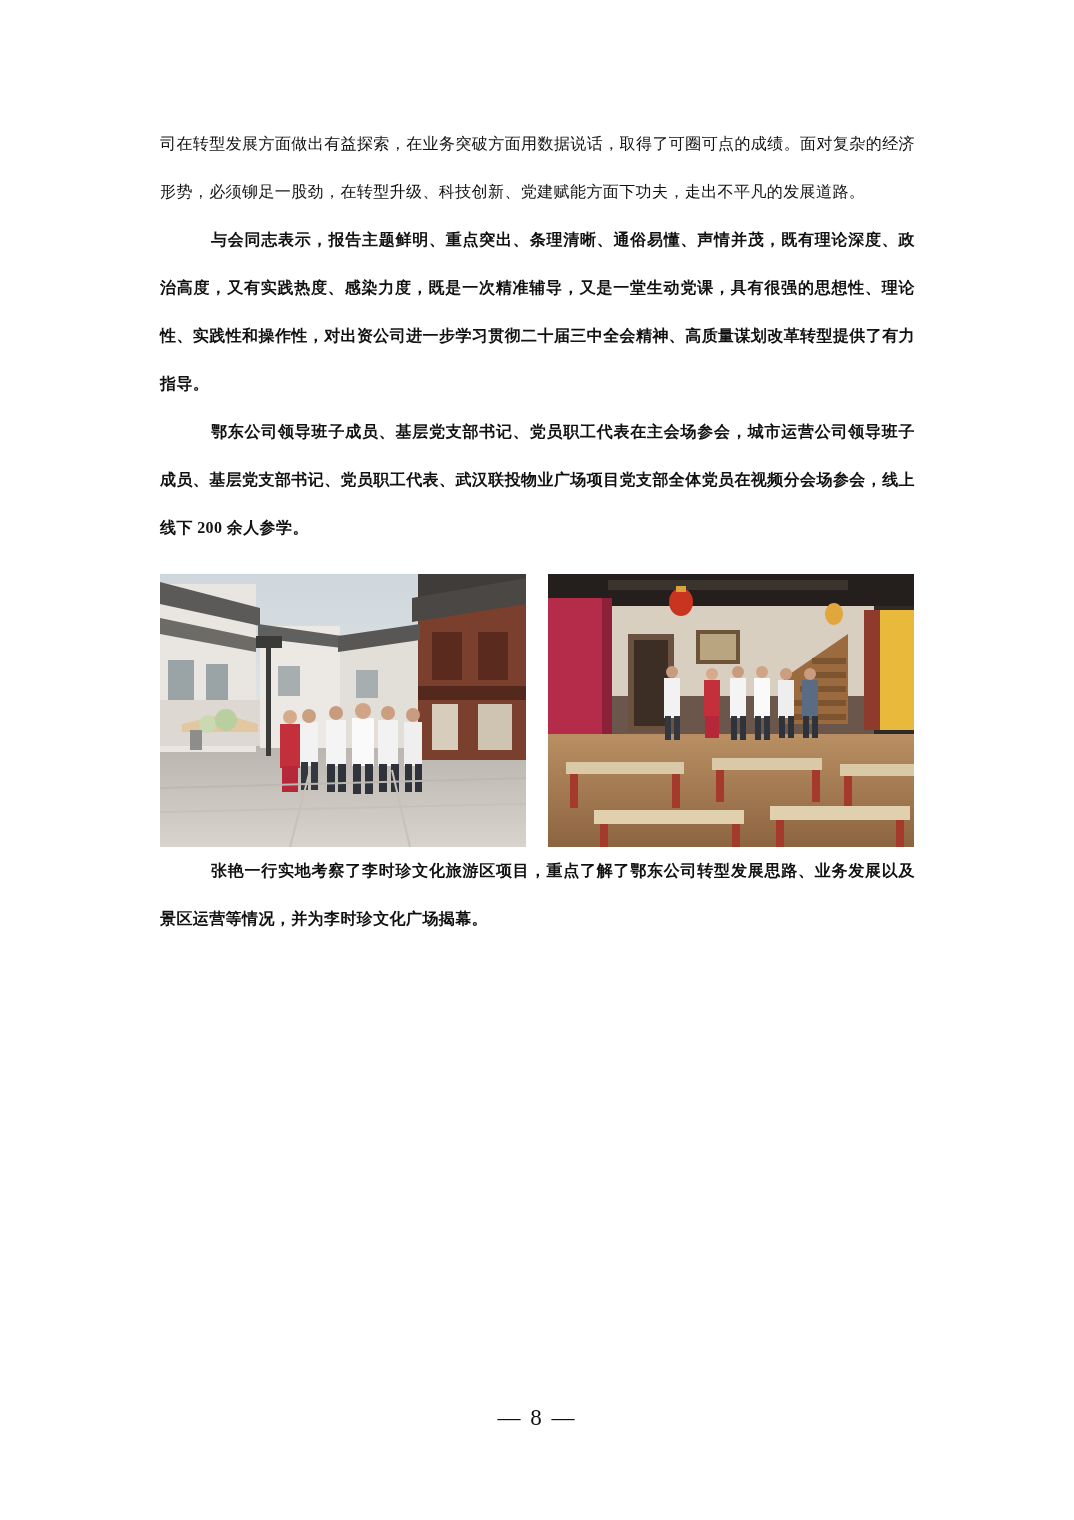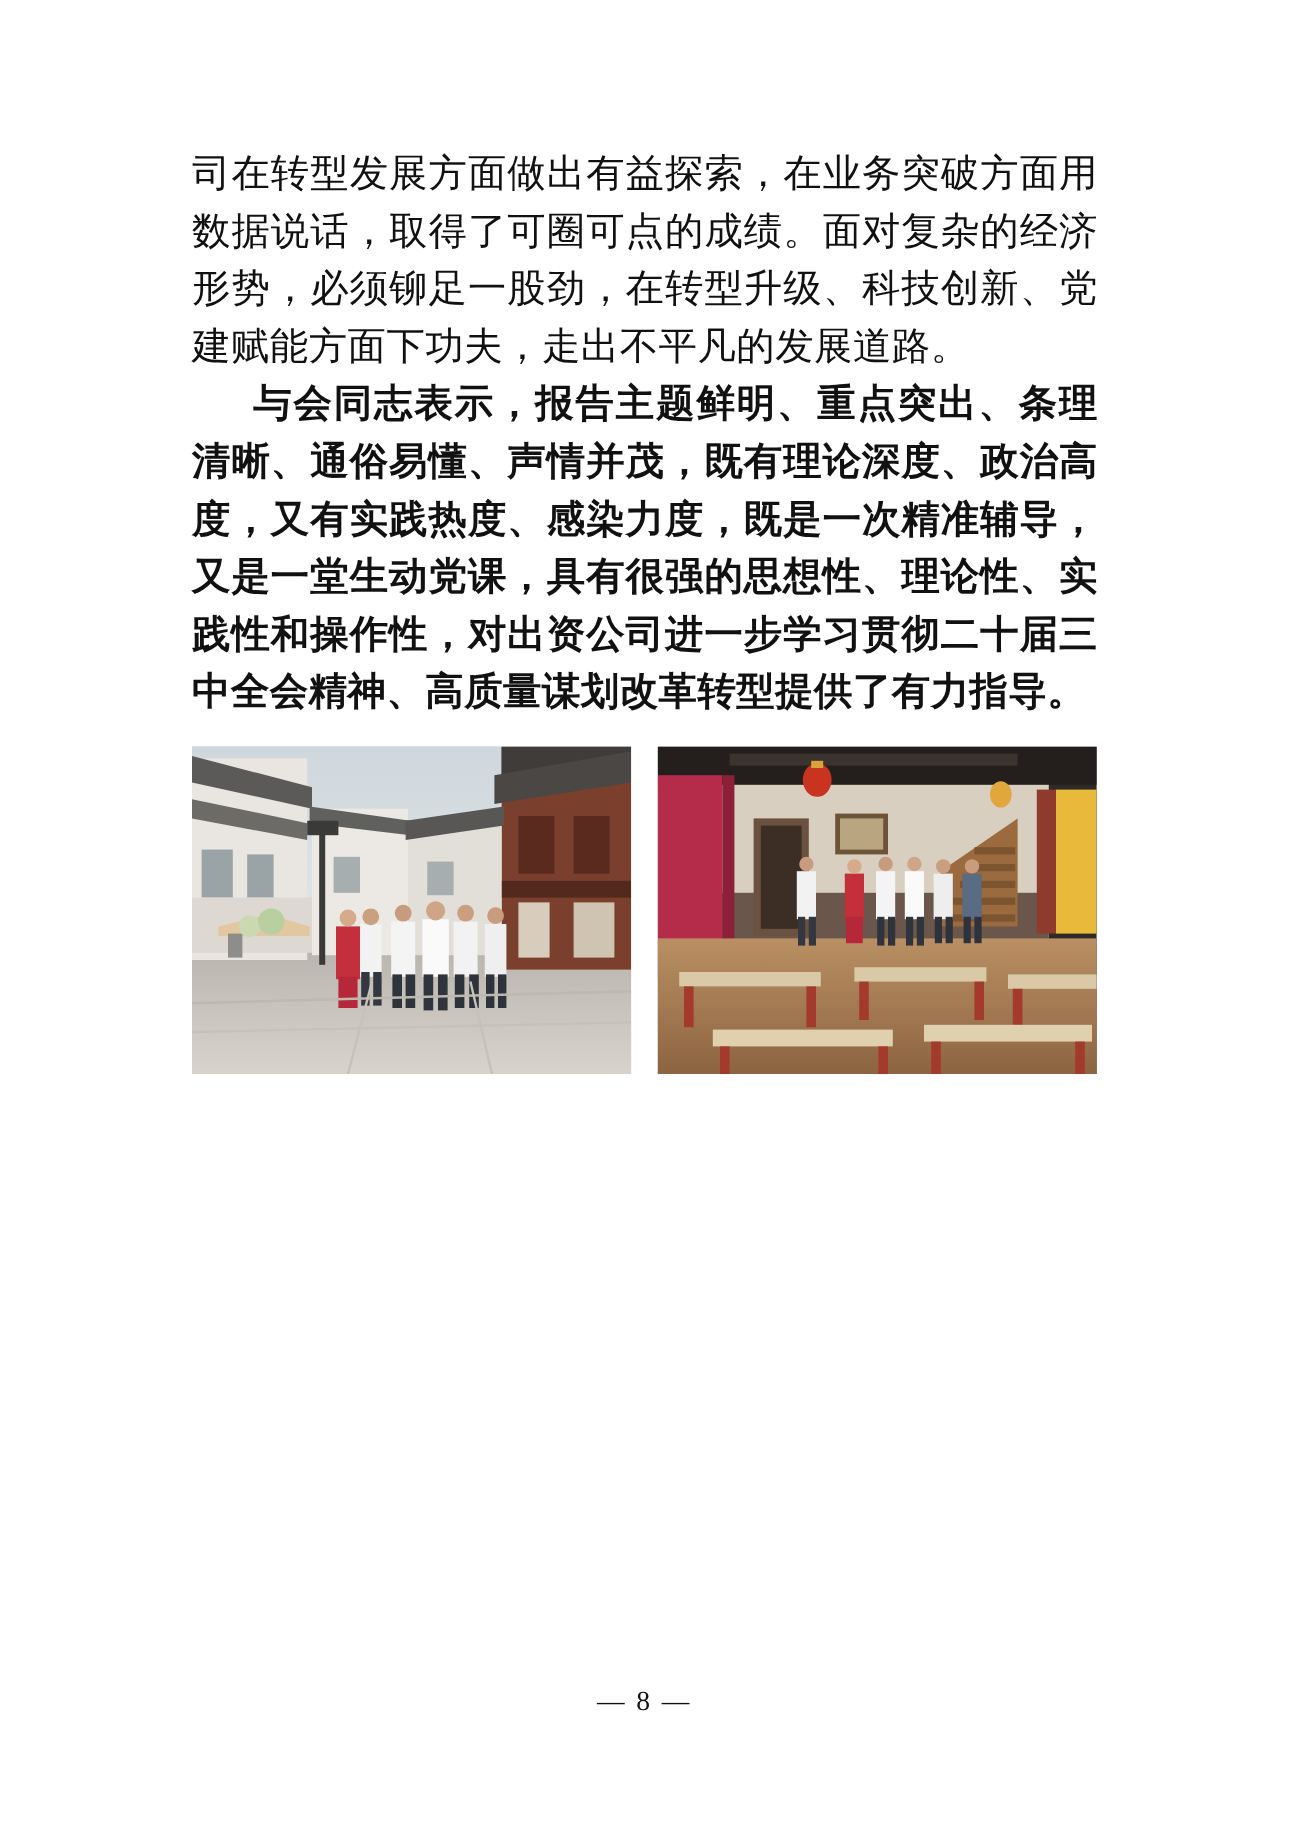"司在转型发展方面做出有益探索，在业务突破方面用数据说话，取得了可圈可点的成绩。面" p.para { font-size: 32px -> 16px }
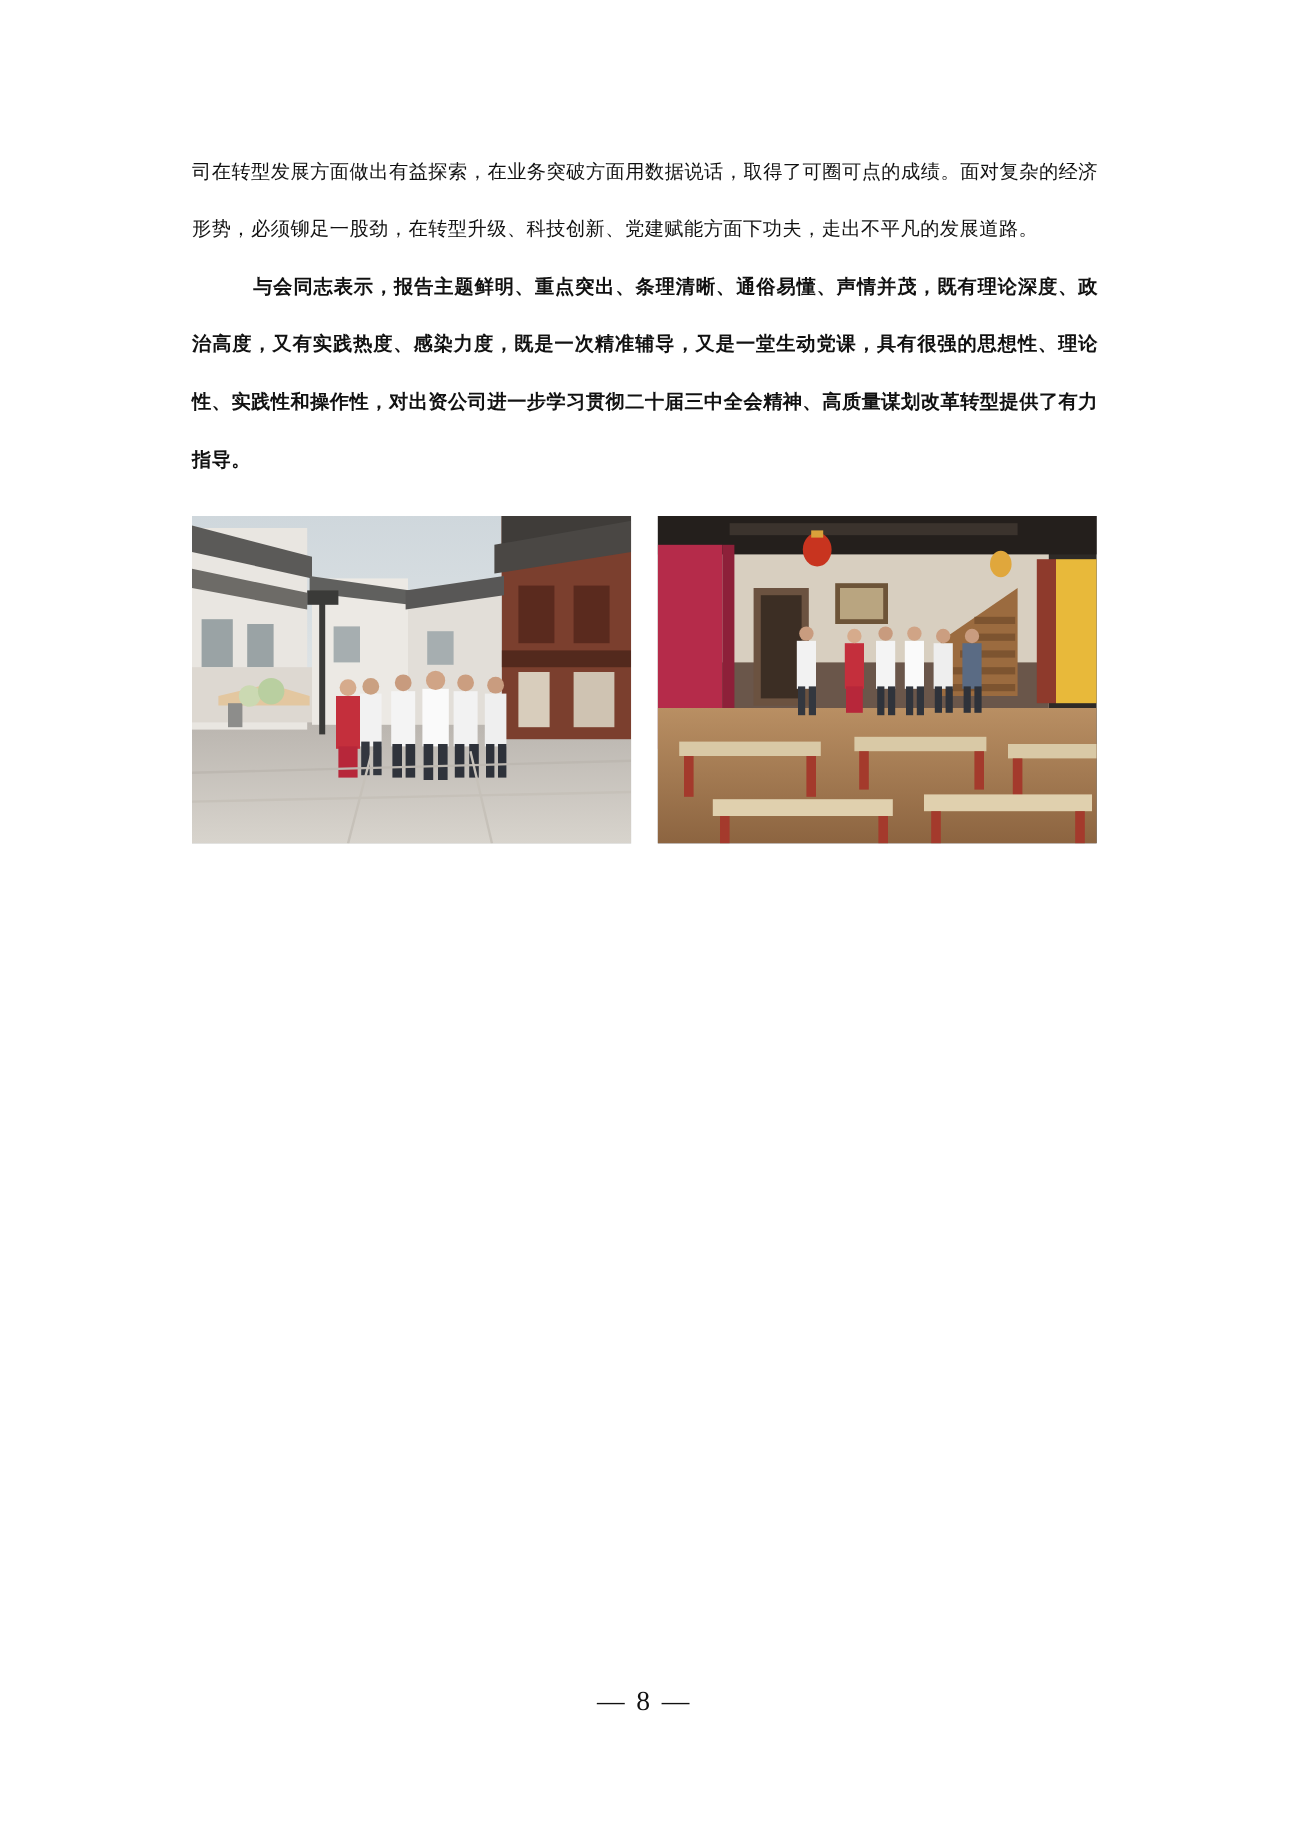"鄂东公司领导班子成员、基层党支部书记、党员职工代表在主会场参会，城市运营公司领导" p.para { html: none -> <p>鄂东公司领导班子成员、基层党支部书记、党员职工代表在主会场参会，城市运营公司领导班子成员、基层党支部书记、党员职工代表、武汉联投物业广场项目党支部全体党员在视频分会场参会，线上线下 200 余人参学。</p> }
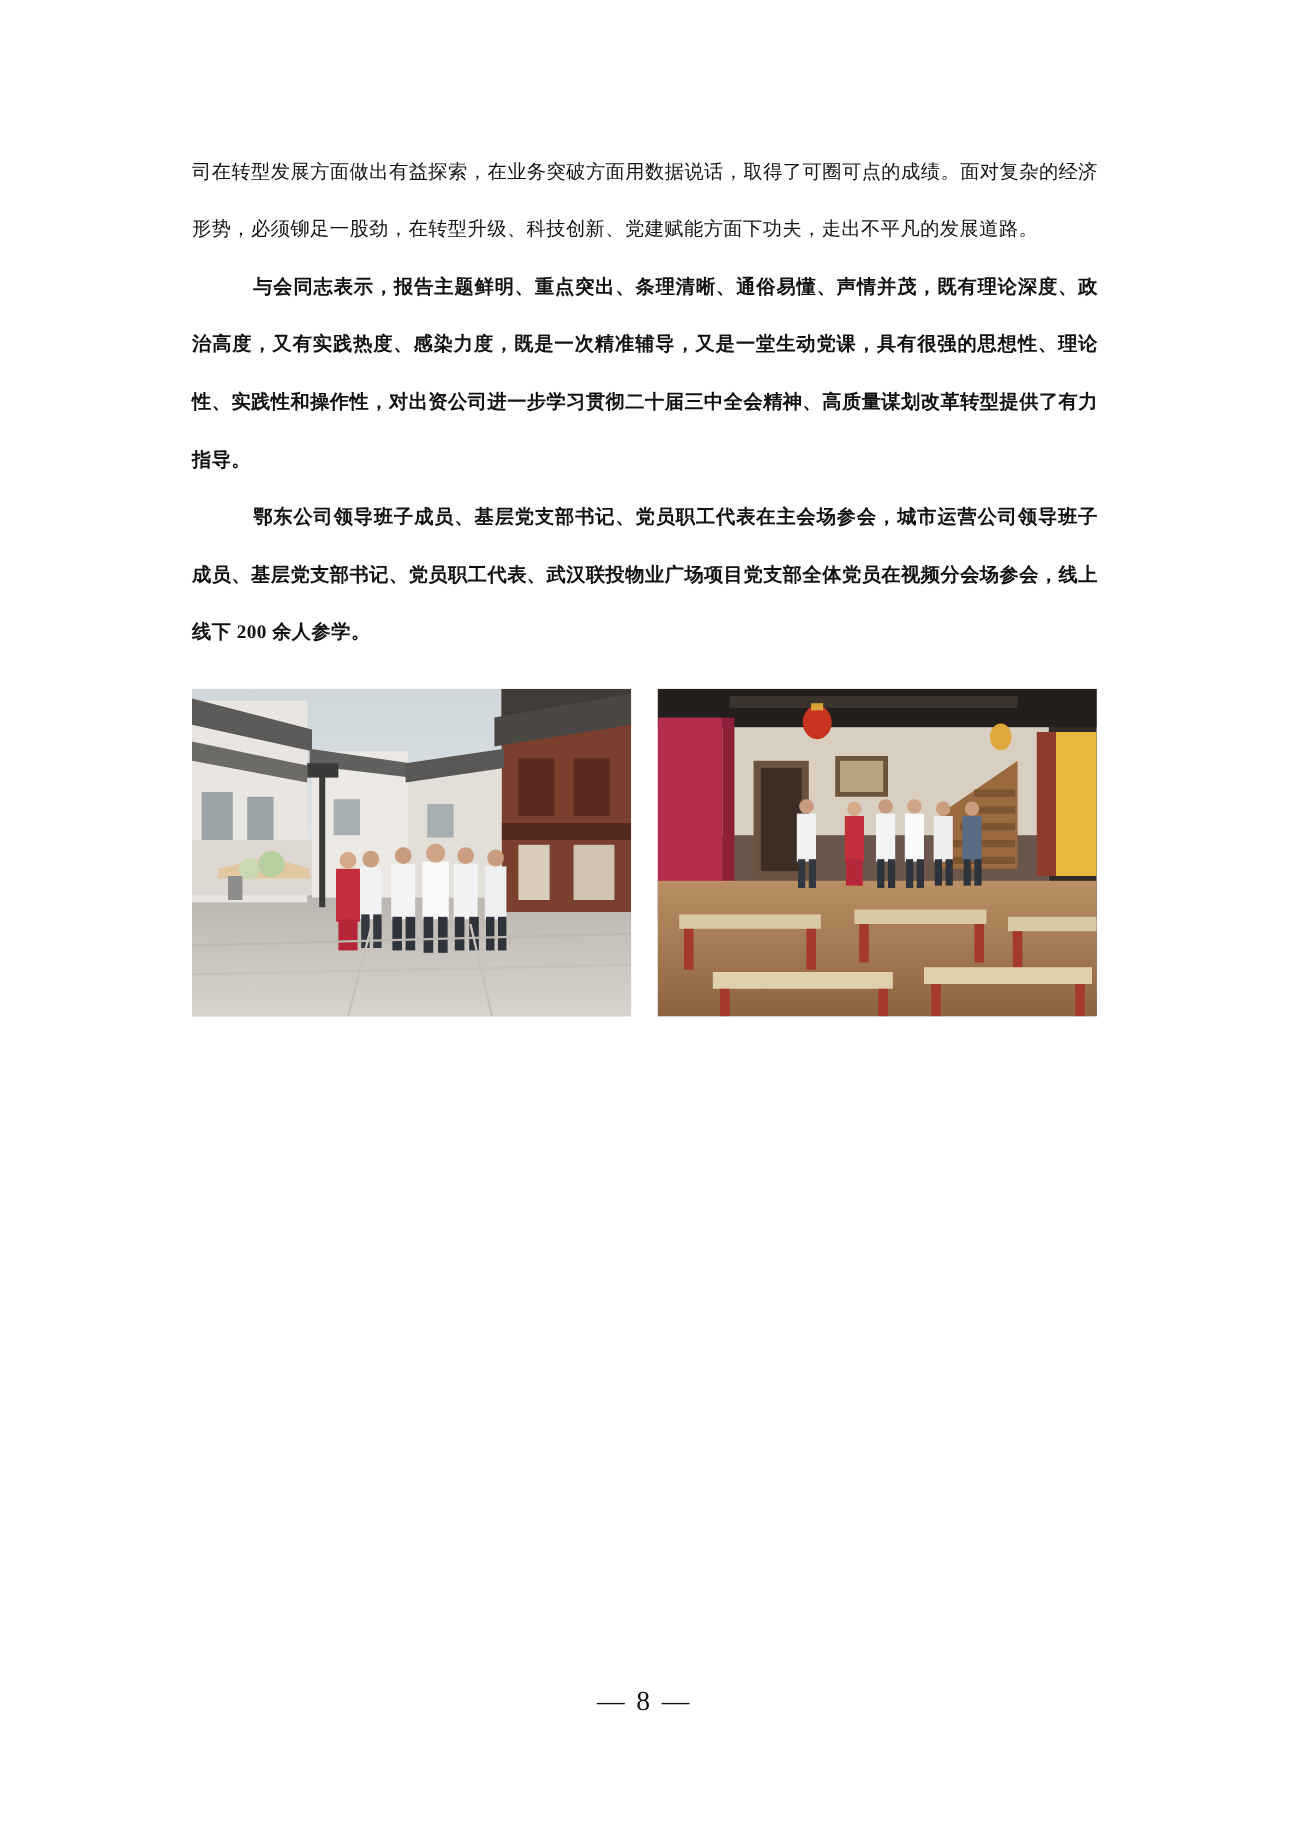"张艳一行实地考察了李时珍文化旅游区项目，重点了解了鄂东公司转型发展思路、业务发展" p.para { html: none -> <p>张艳一行实地考察了李时珍文化旅游区项目，重点了解了鄂东公司转型发展思路、业务发展以及景区运营等情况，并为李时珍文化广场揭幕。</p> }
